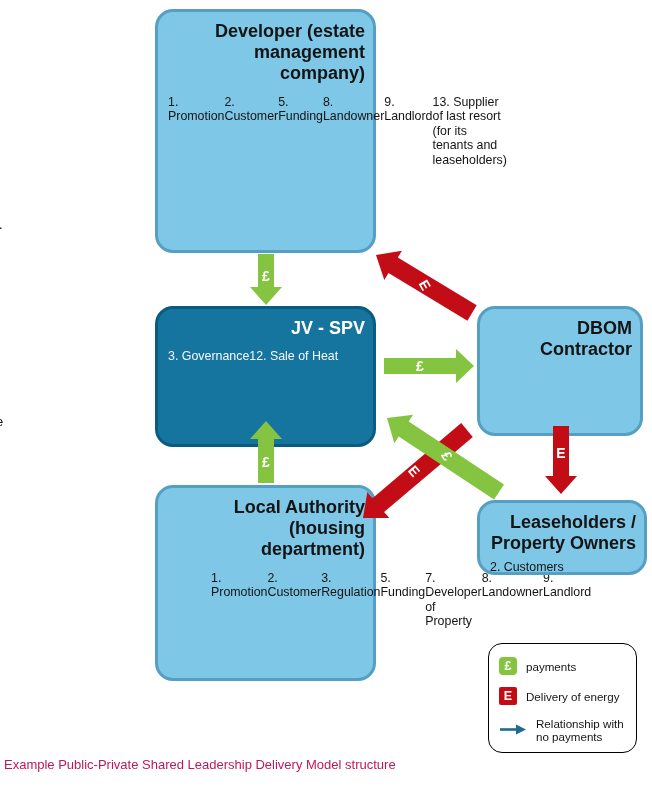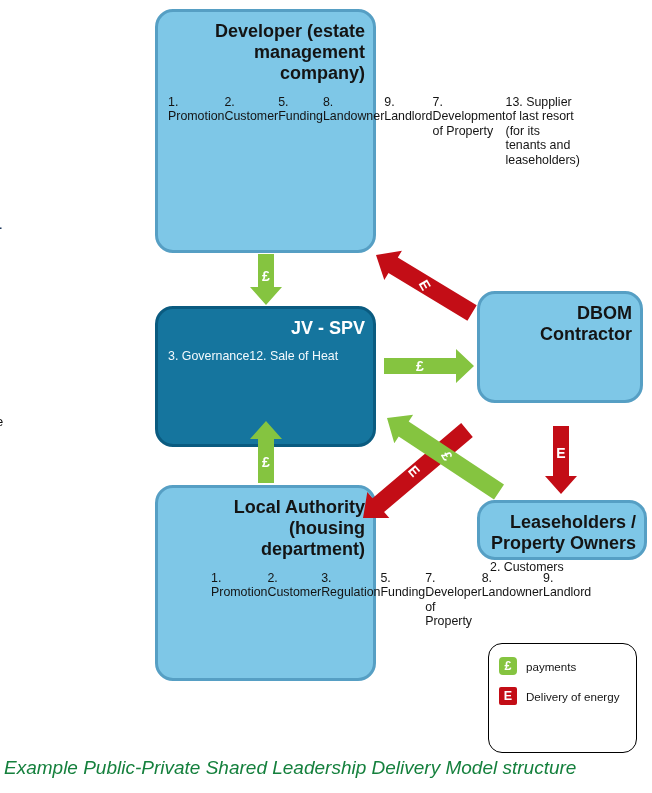"7. Development of Property" div { html: <div>7. Development of Property</div> -> none }
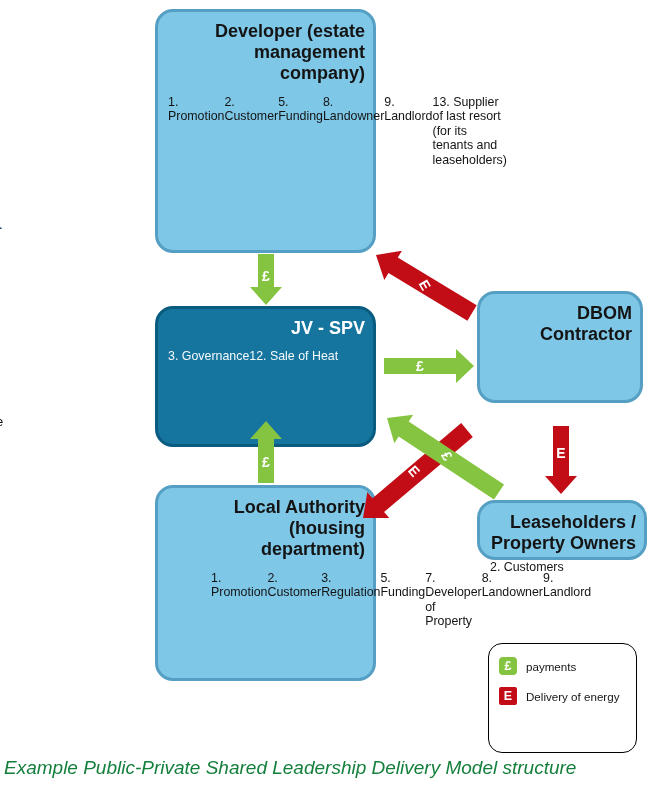"DBOM Contractor" div.box { height: 112px -> 130px; top: 291px -> 306px }
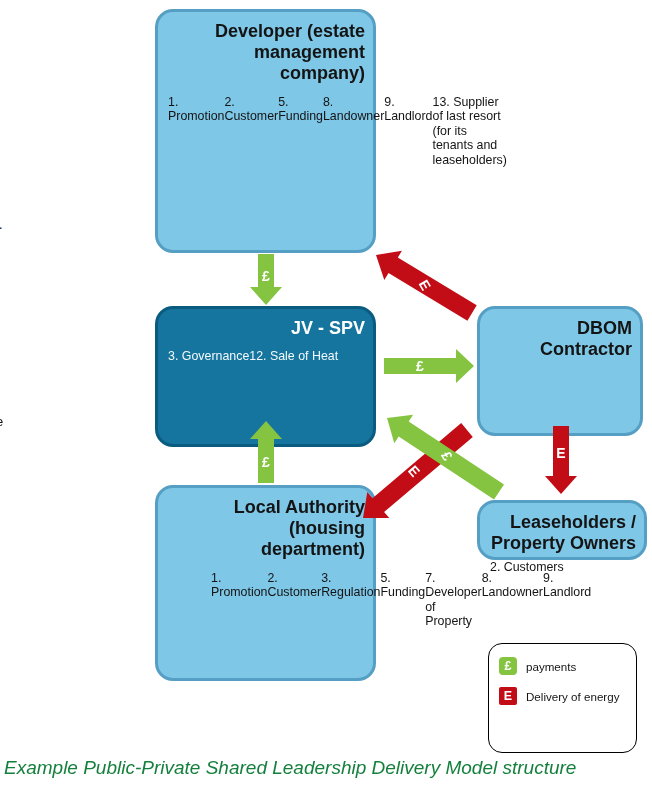"Leaseholders / Property Owners" div.box { height: 60px -> 75px }
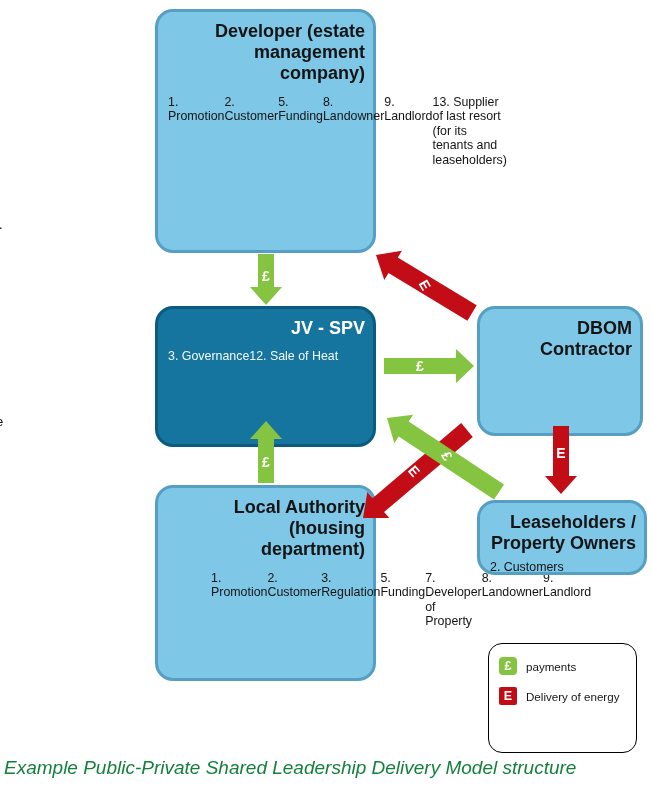"Relationship with no payments" div.legend-row { html: none -> <div> <span> <svg> <line></line> <polygon></polygon> </svg> </span> <span>Relationship with no payments</span> </div> }
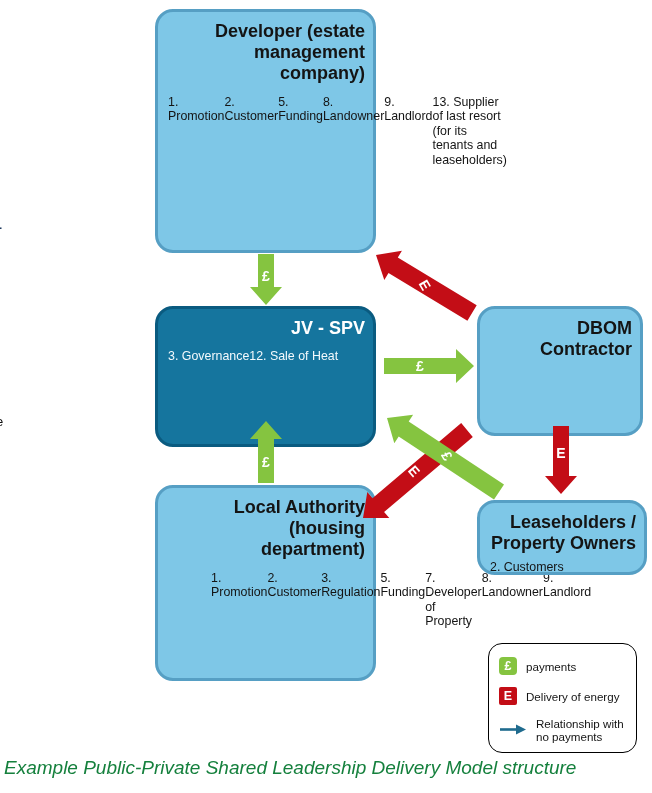"Example Public-Private Shared Leadership" #caption { color: #15803d -> #be185d; font-size: 19px -> 13px; font-style: italic -> none }
